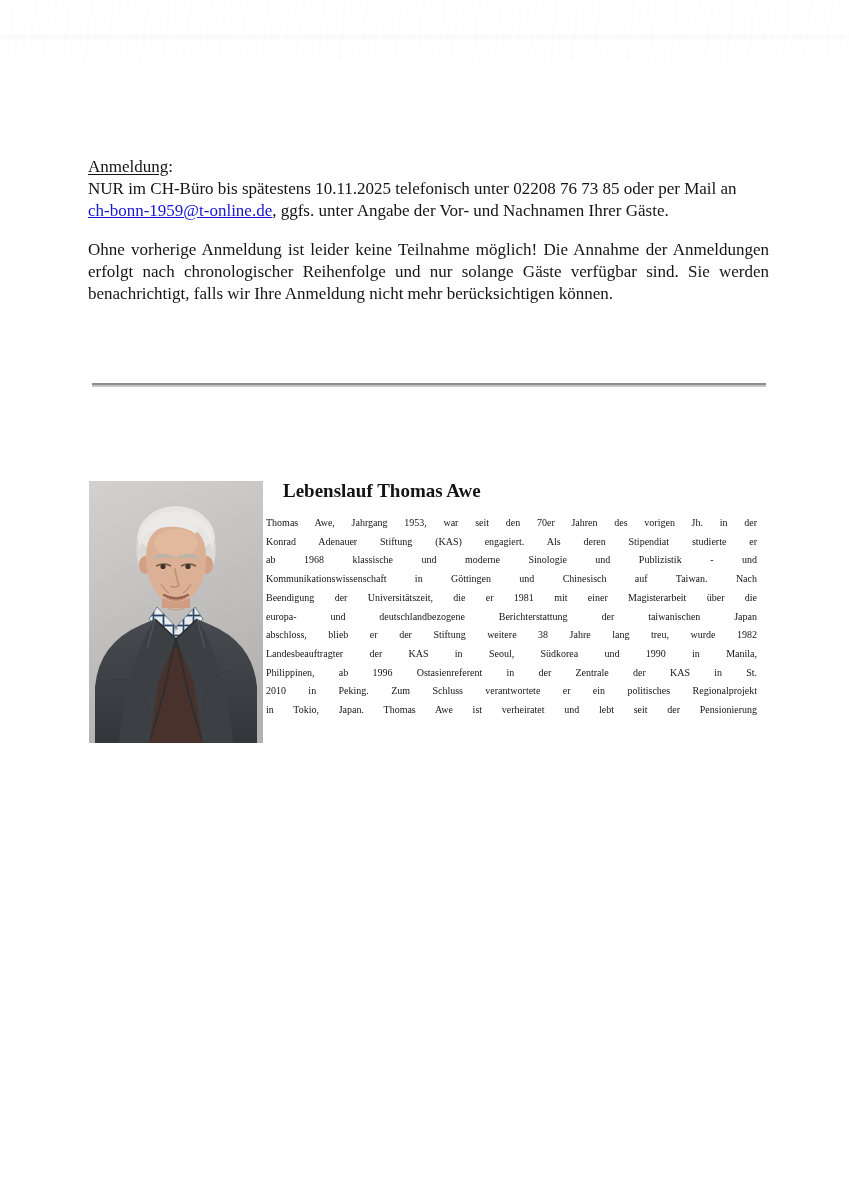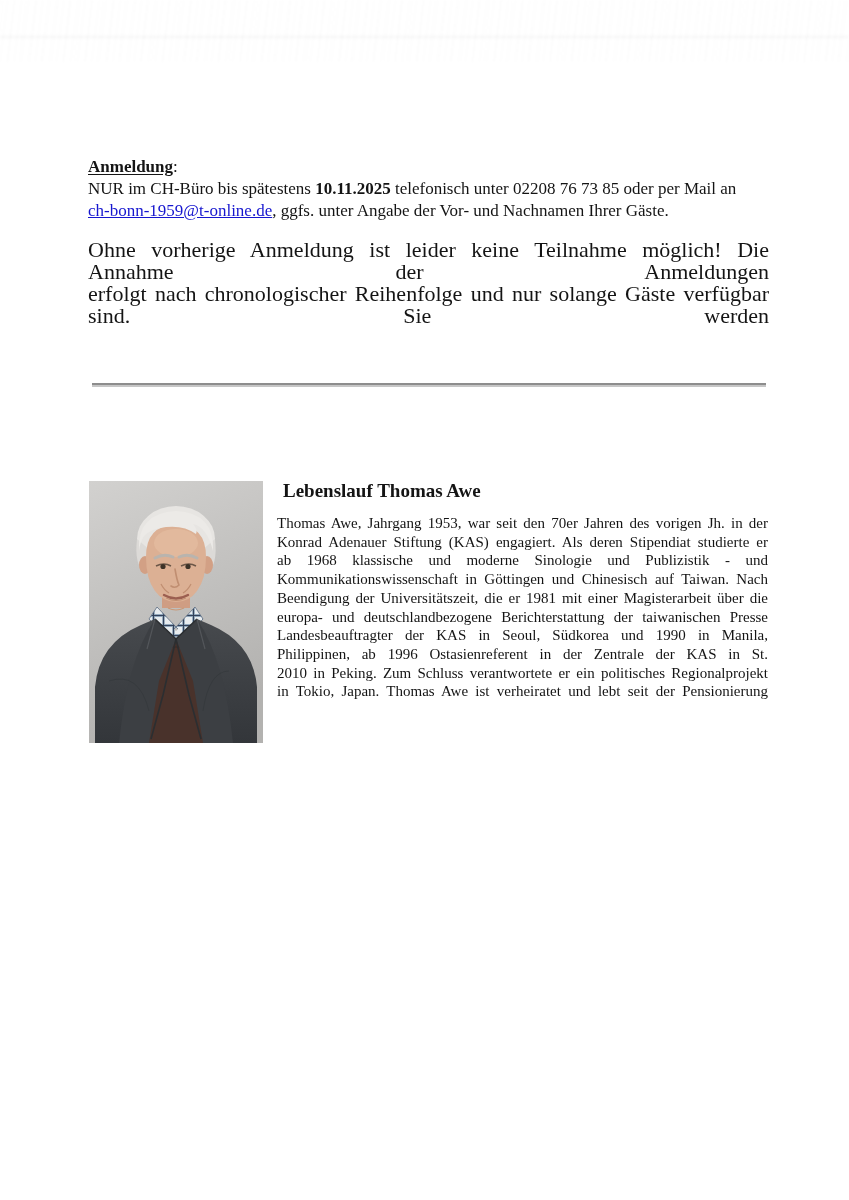"Anmeldung" .bold { font-weight: bold -> normal }
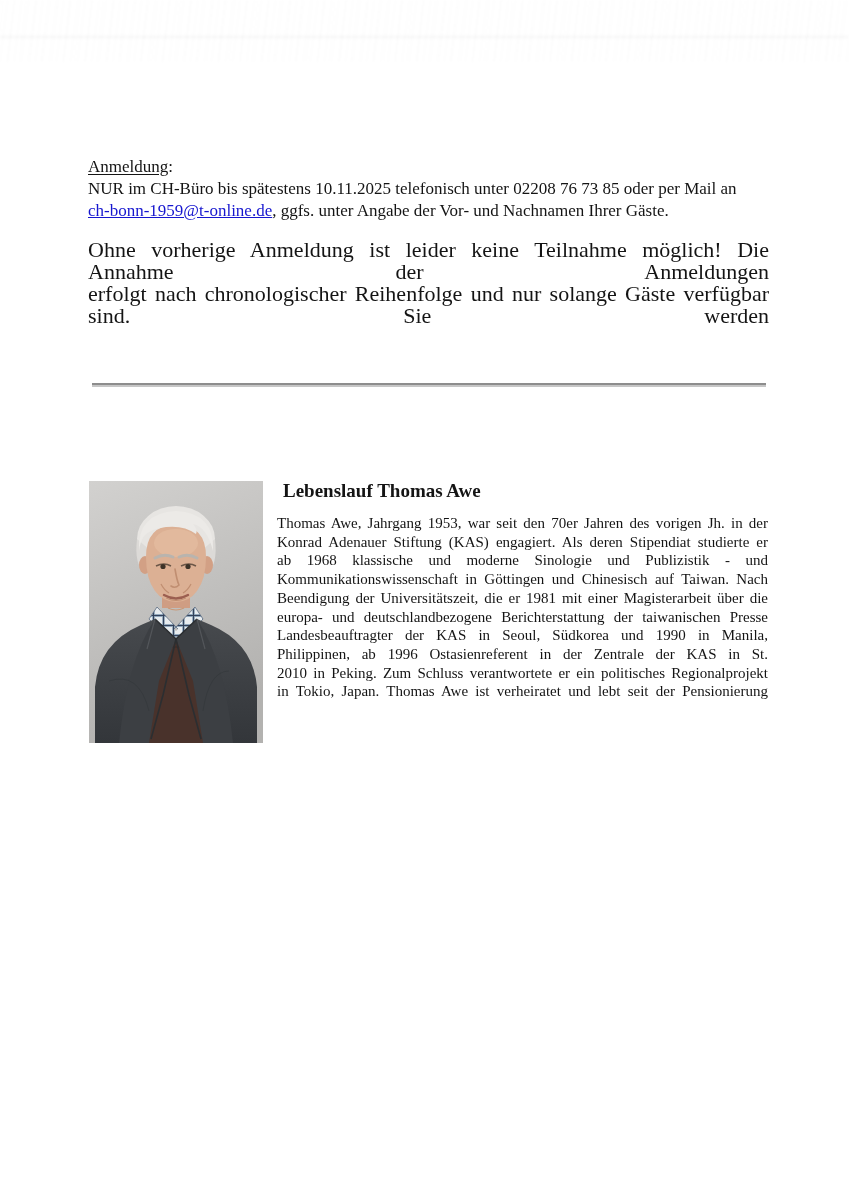"Ohne vorherige Anmeldung ist leider" .para-2 { font-size: 22px -> 17px }
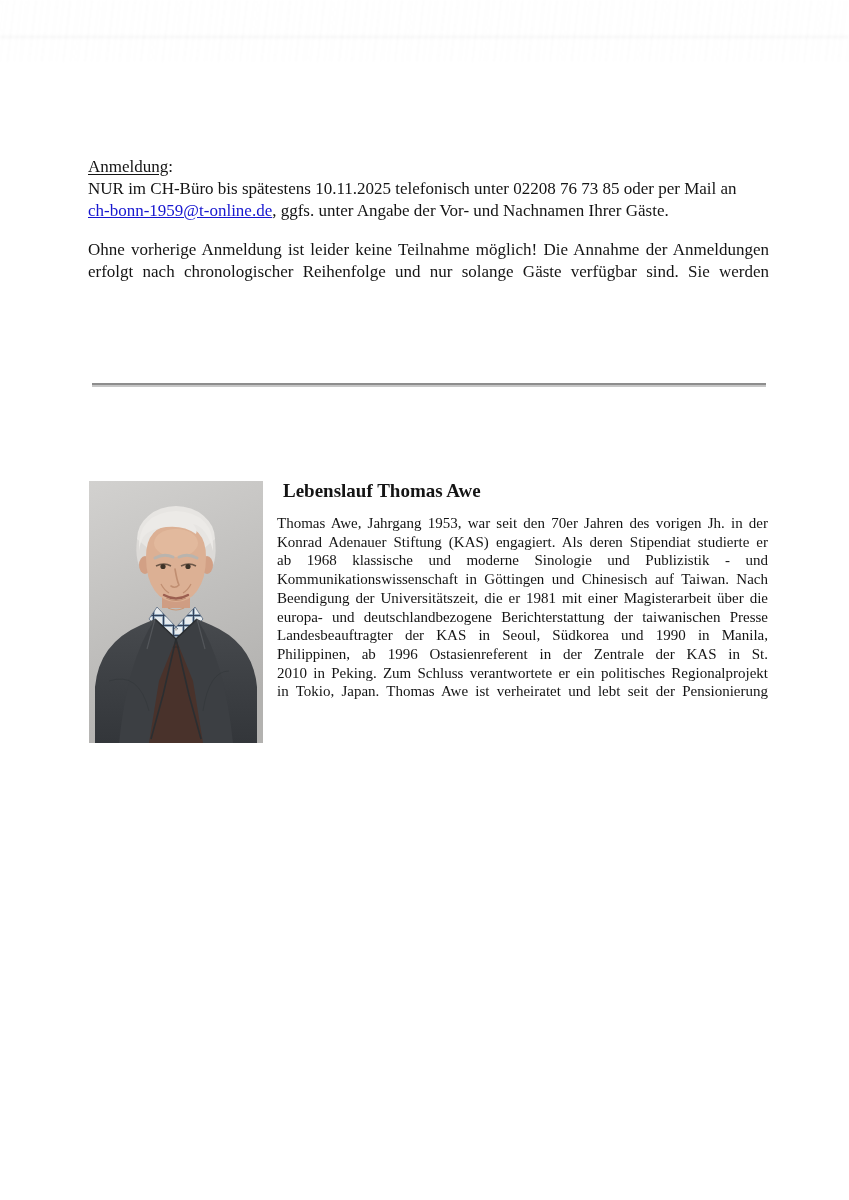"benachrichtigt, falls wir Ihre Anmeldung" div.tline { html: none -> <div>benachrichtigt, falls wir Ihre Anmeldung nicht mehr berücksichtigen können.</div> }
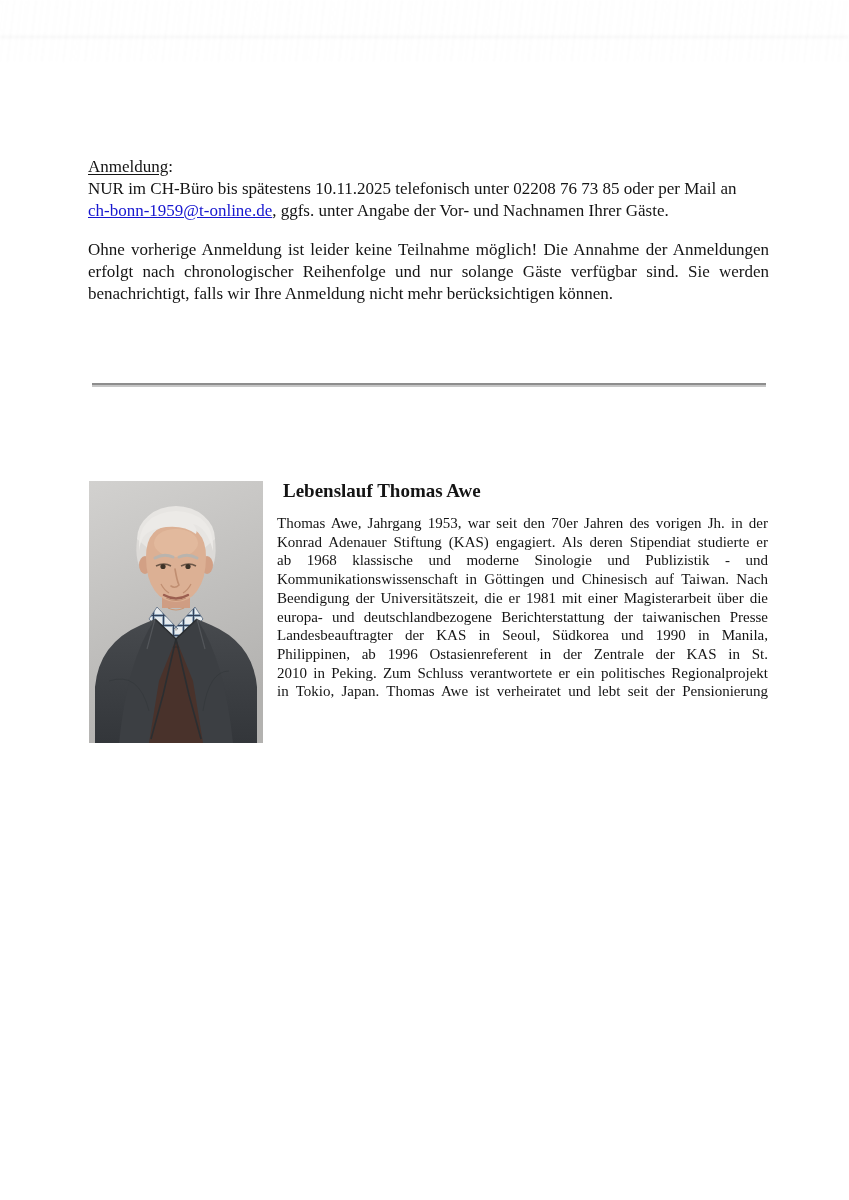"Thomas Awe, Jahrgang 1953, war" .bio { font-size: 15px -> 10px; left: 277px -> 266px }
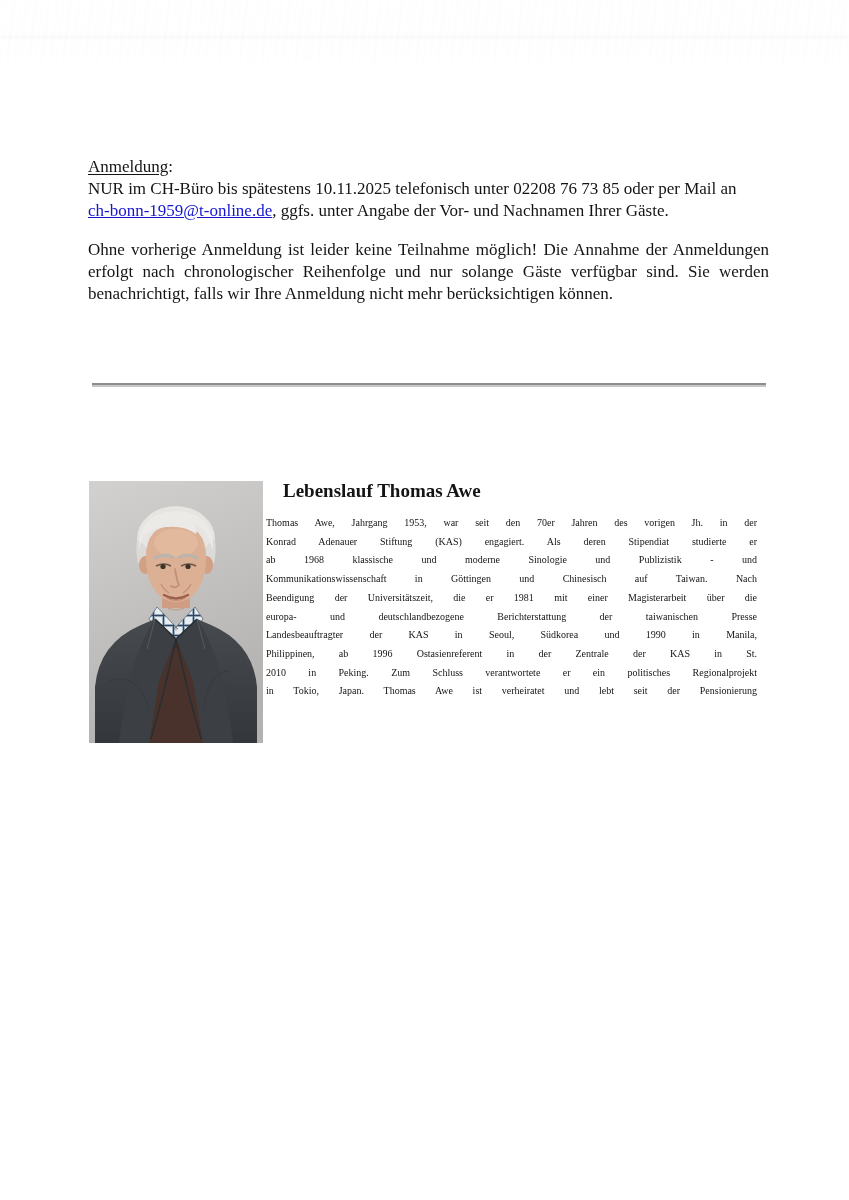"europa- und deutschlandbezogene" div.tline { text: Presse -> Japan }
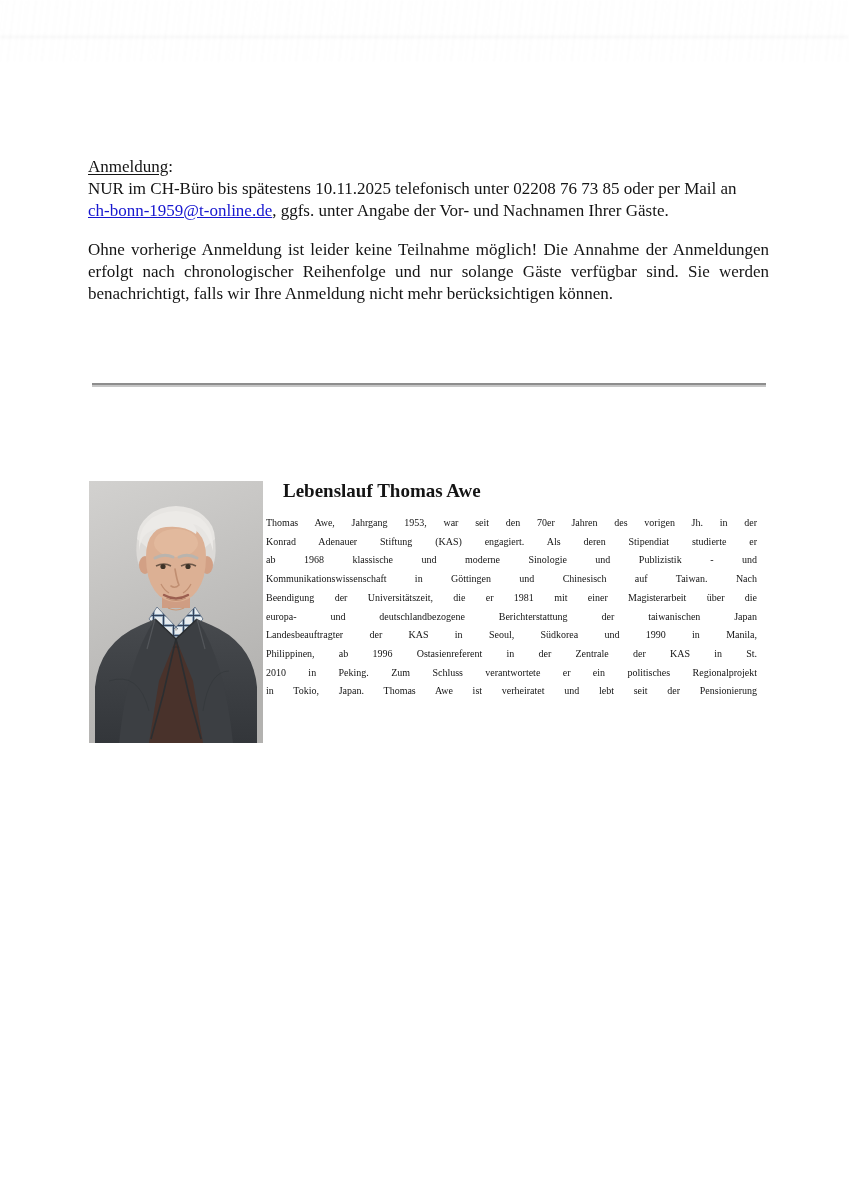"abschloss, blieb er der Stiftung" div.tline { html: none -> <div>abschloss, blieb er der Stiftung weitere 38 Jahre lang treu, wurde 1982</div> }
